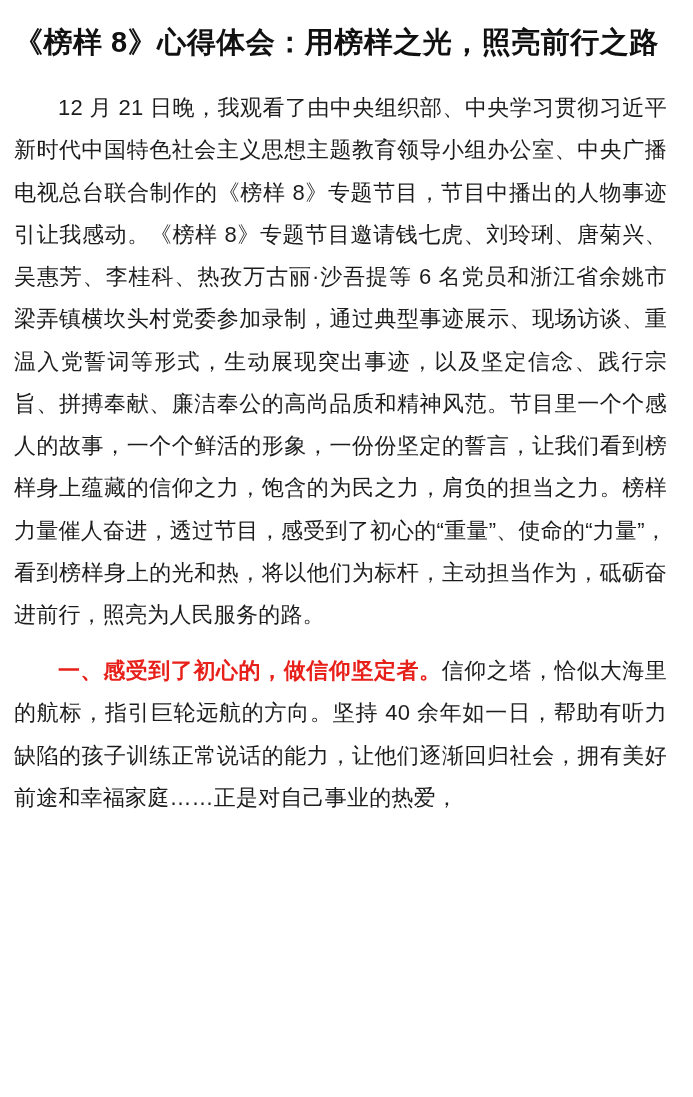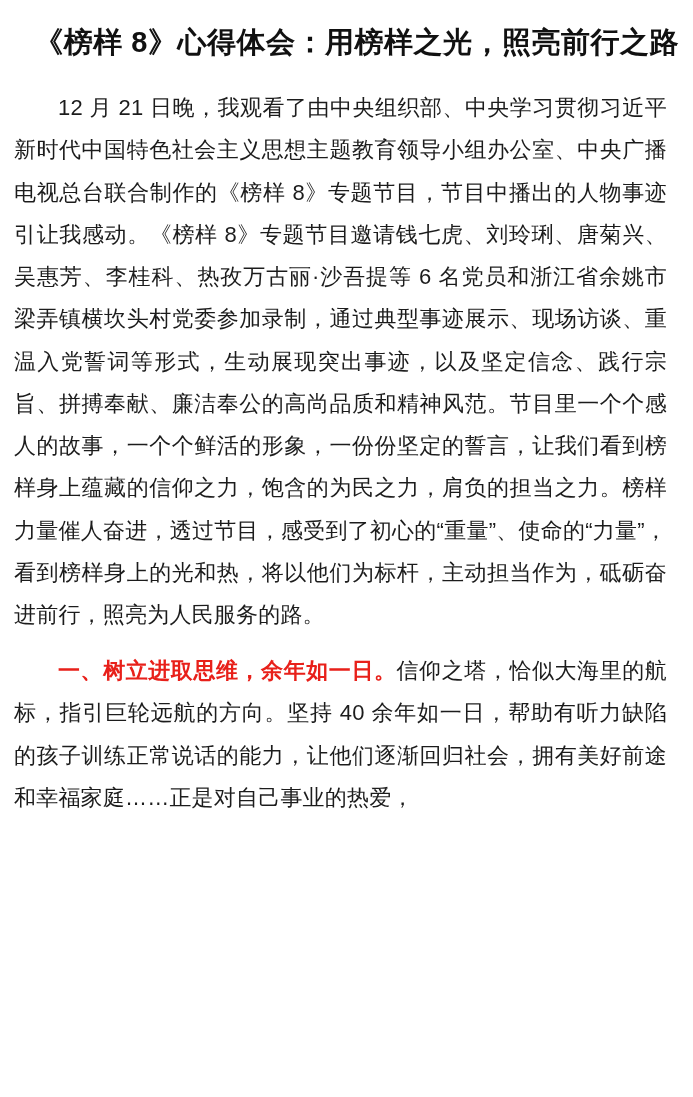"《榜样 8》心得体会：用榜样之光，照亮前行之路" .doc-title { text-align: right -> left }
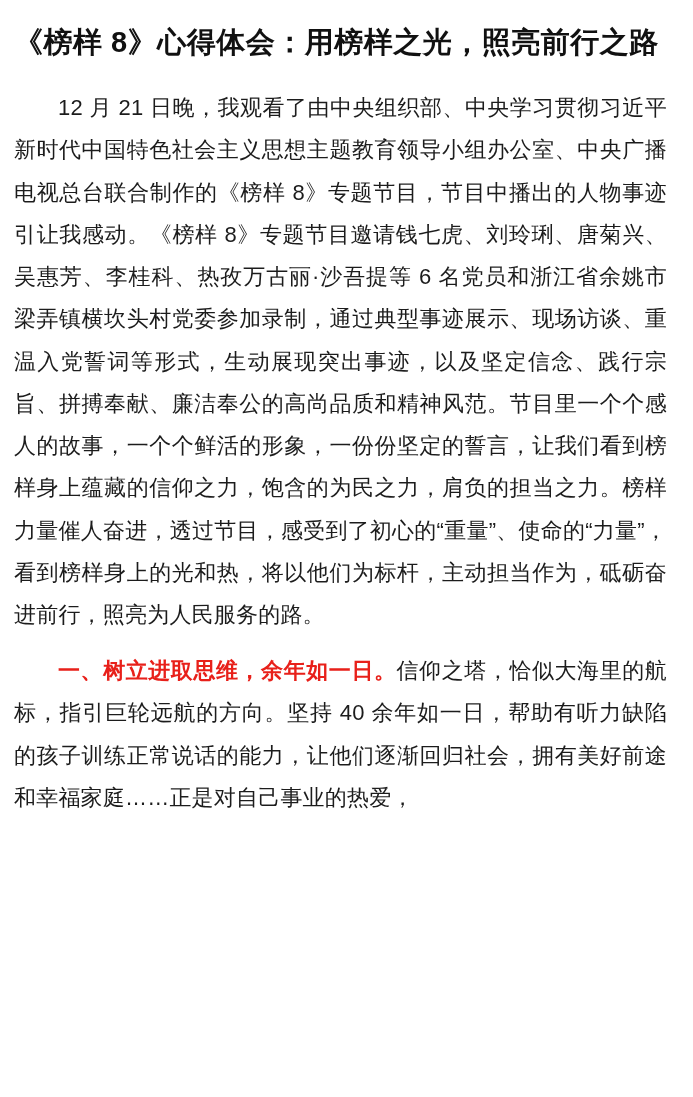"一、树立进取思维，余年如一日。" span.heading-run { text: 树立进取思维，余年如一日 -> 感受到了初心的，做信仰坚定者 }
